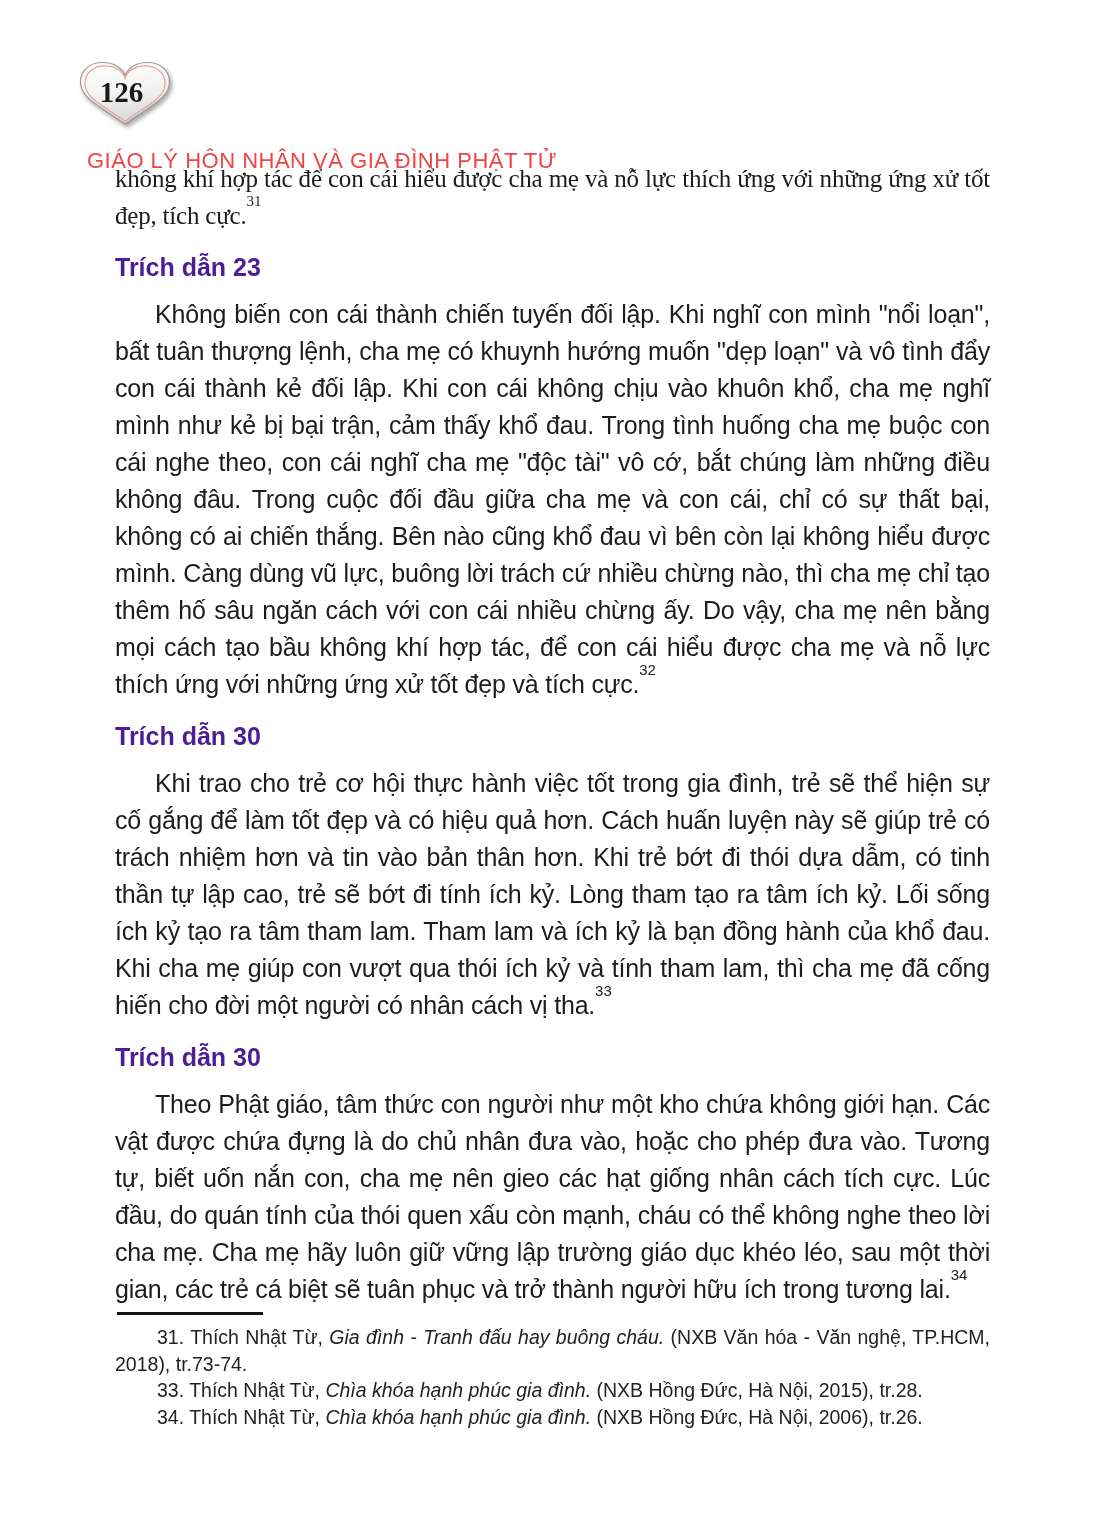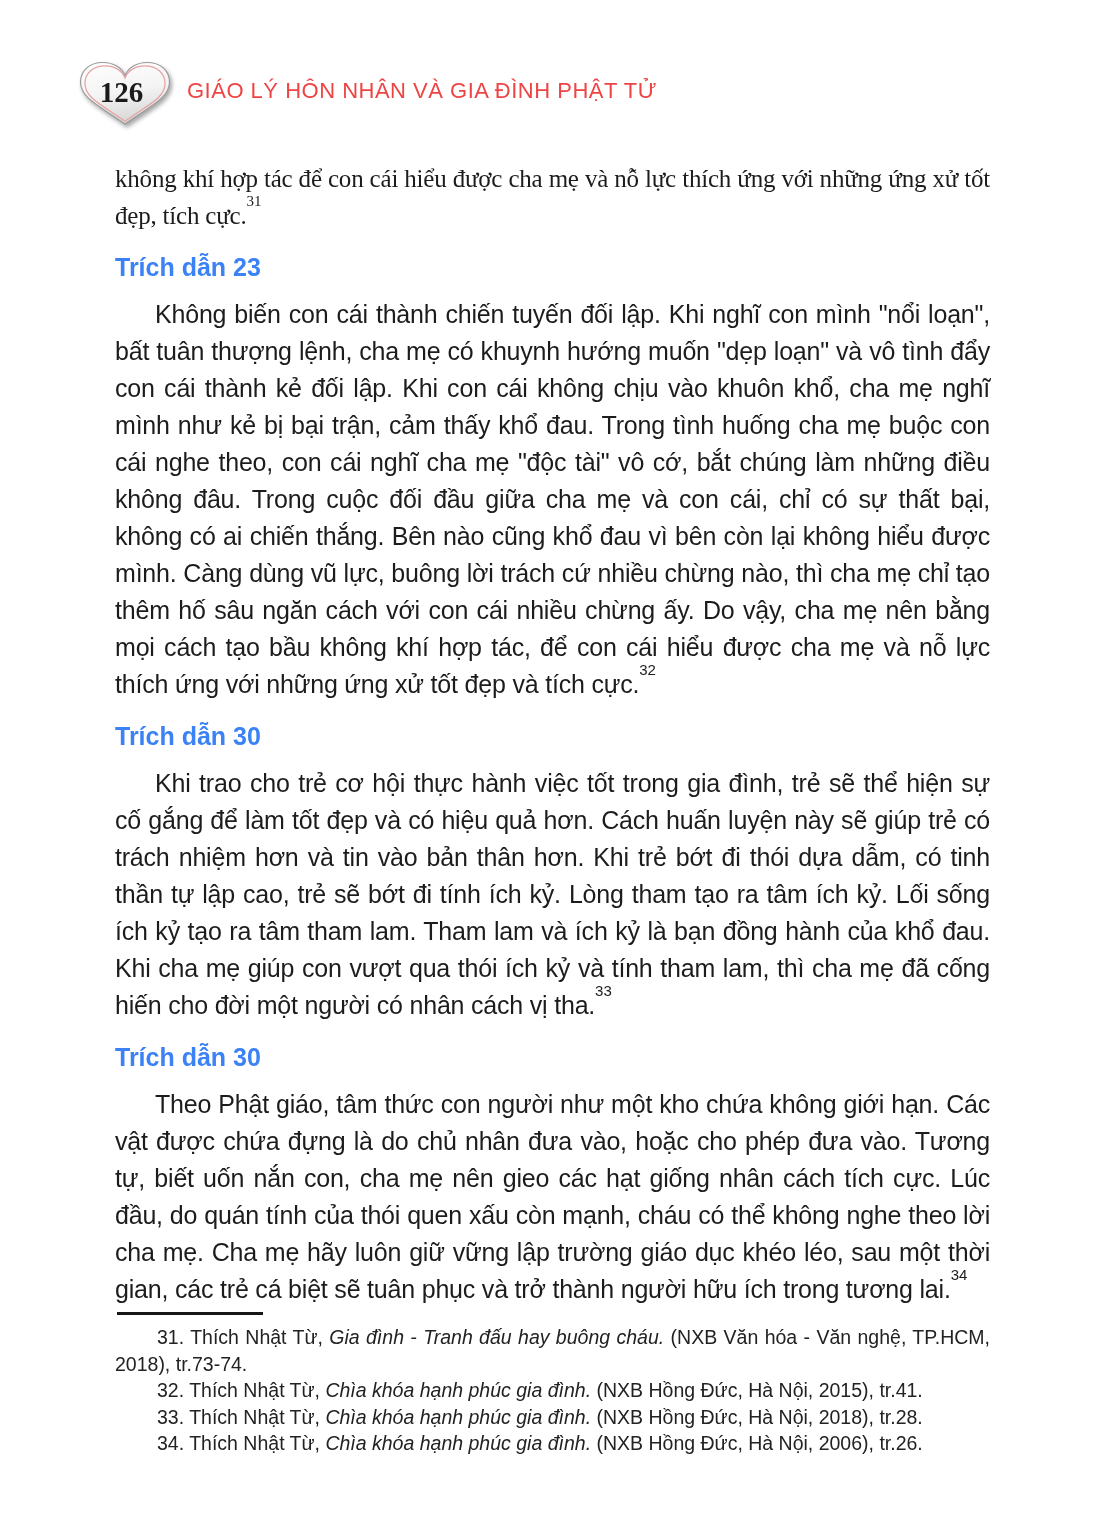"126" .page-header { flex-direction: none -> column }
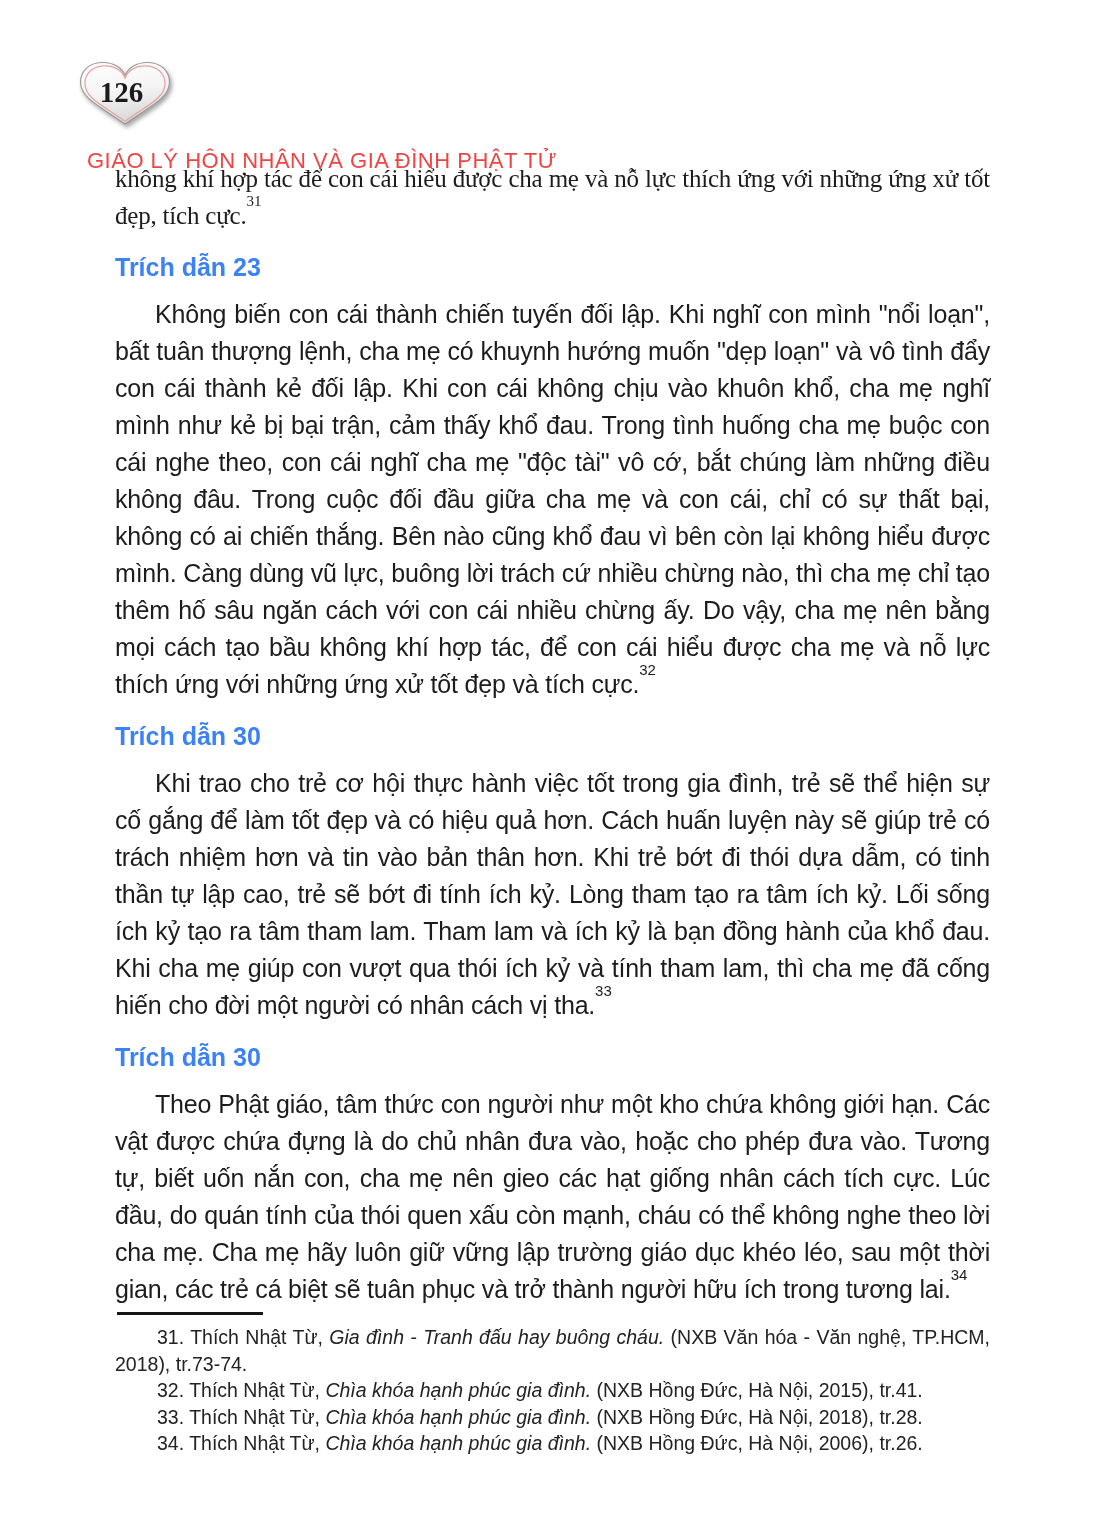"Trích dẫn 23" .section-heading { color: #3b82f6 -> #4c1d95 }
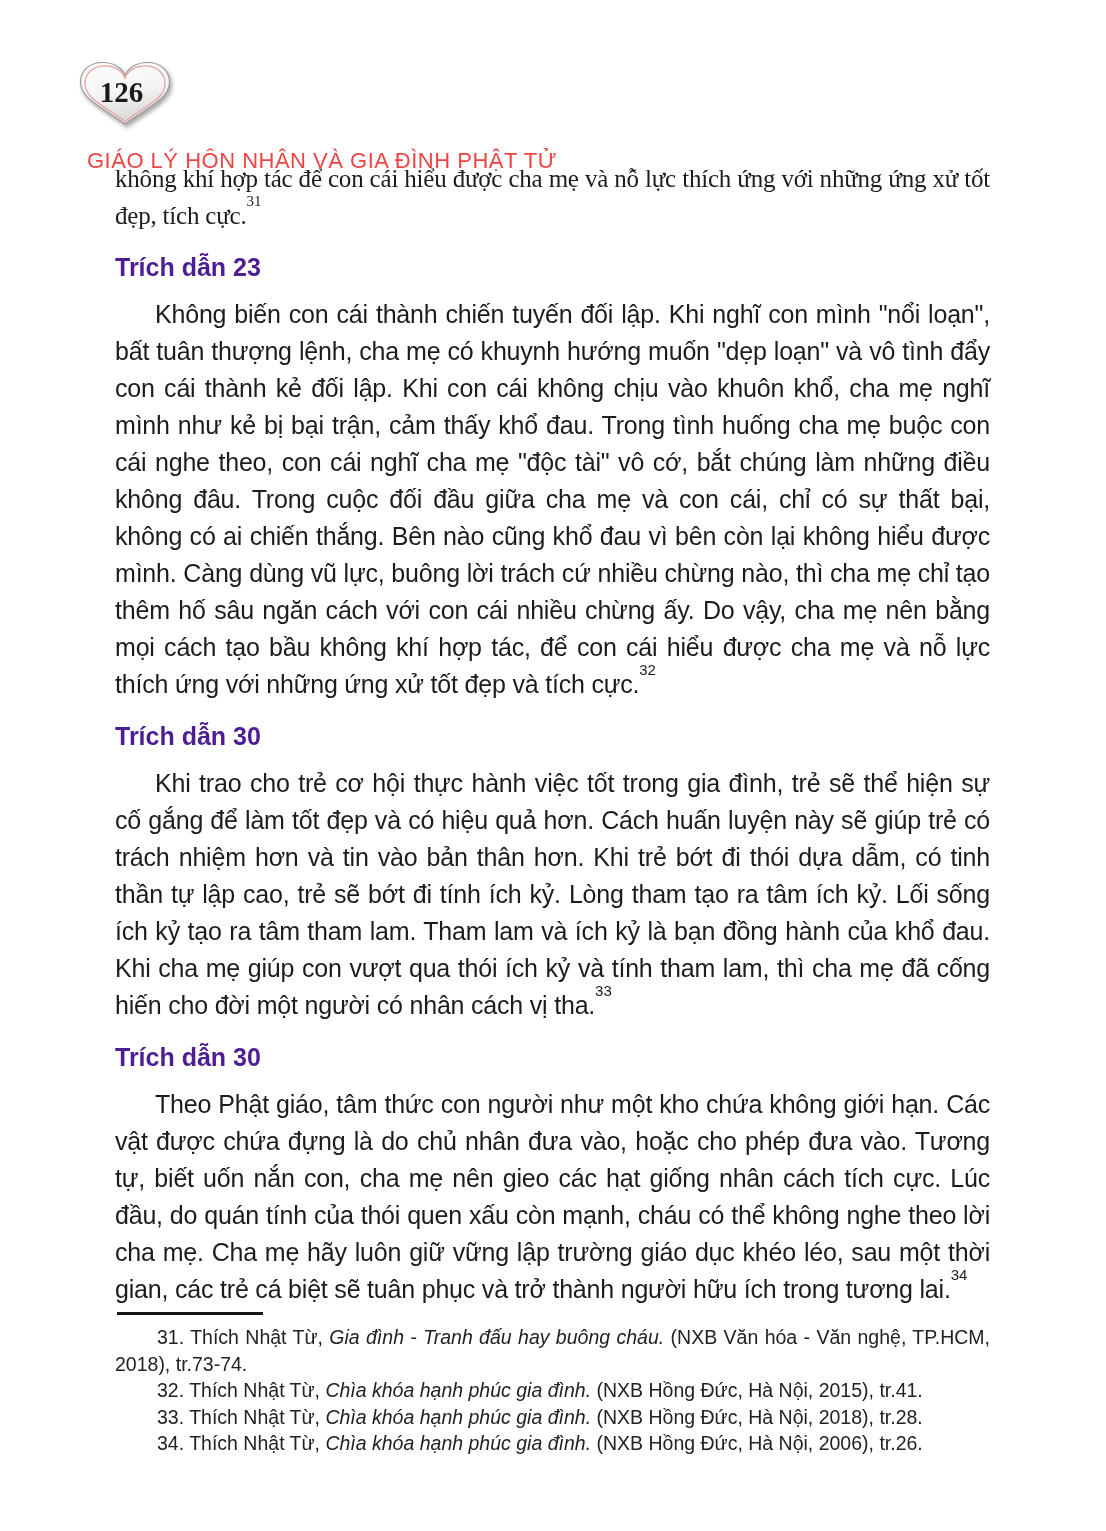"32. Thích Nhật Từ, Chìa" p.fn { html: <p><span>32. Thích Nhật Từ, </span><em>Chìa khóa hạnh phúc gia đình.</em><span> (NXB Hồng Đức, Hà Nội, 2015), tr.41.</span></p> -> none }
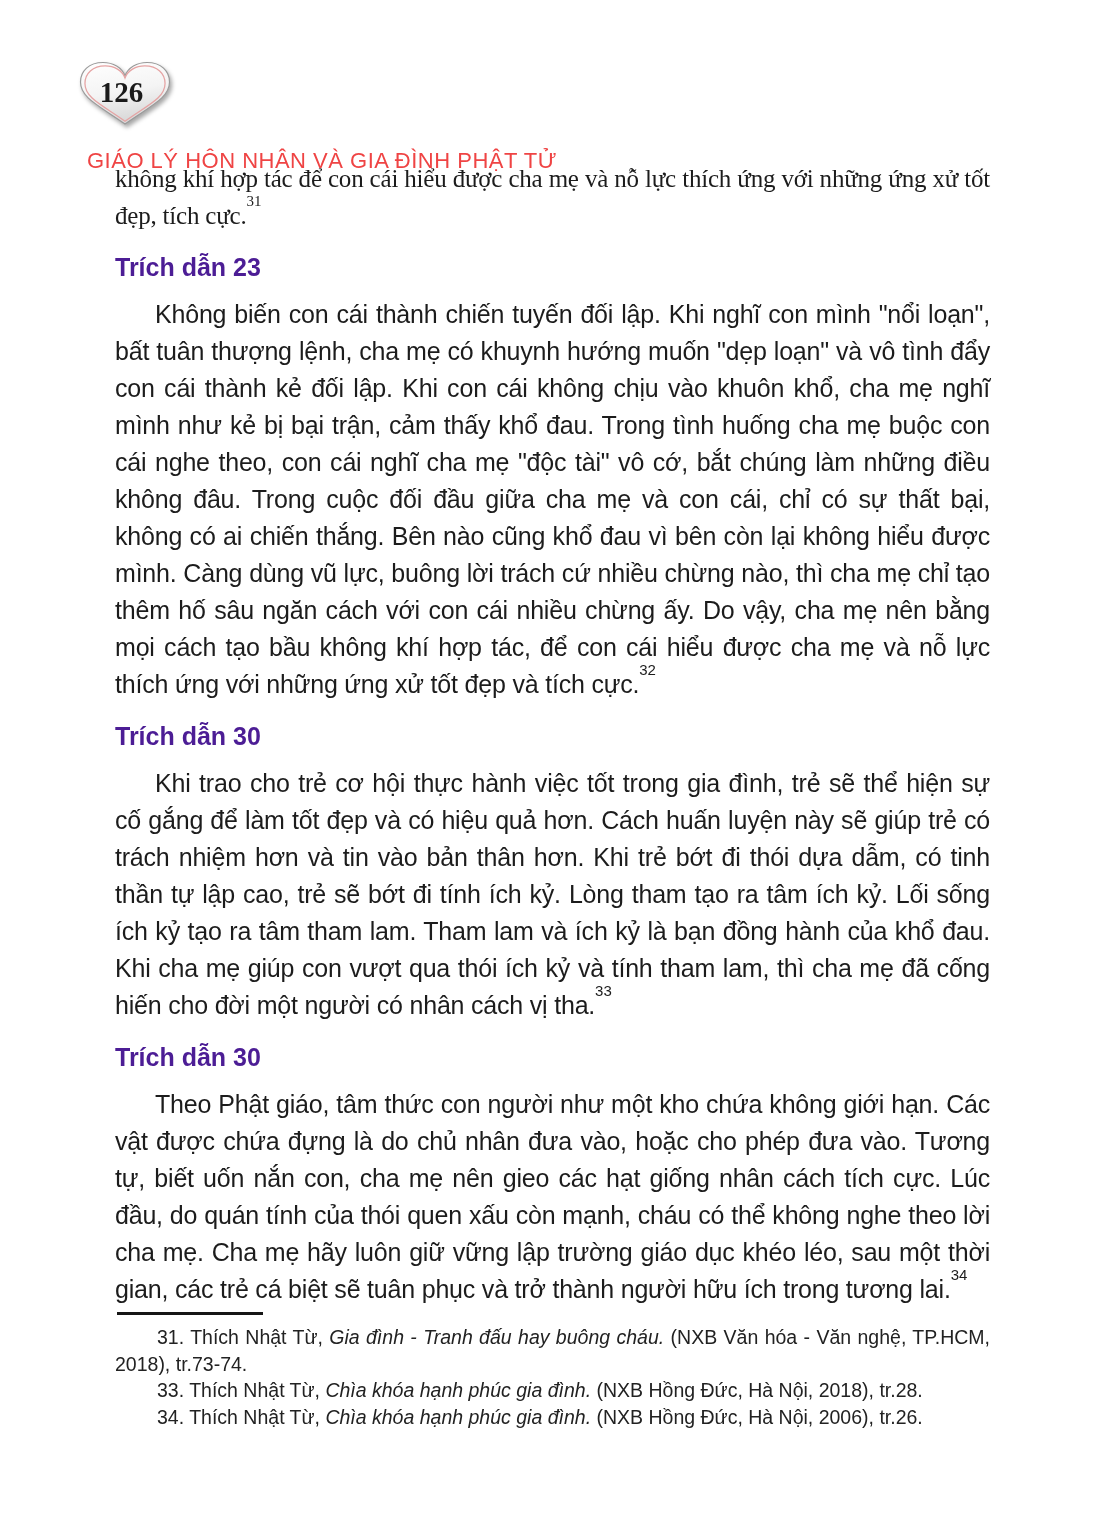"(NXB Hồng Đức, Hà Nội, 2018)," span { text: 2018 -> 2015 }
